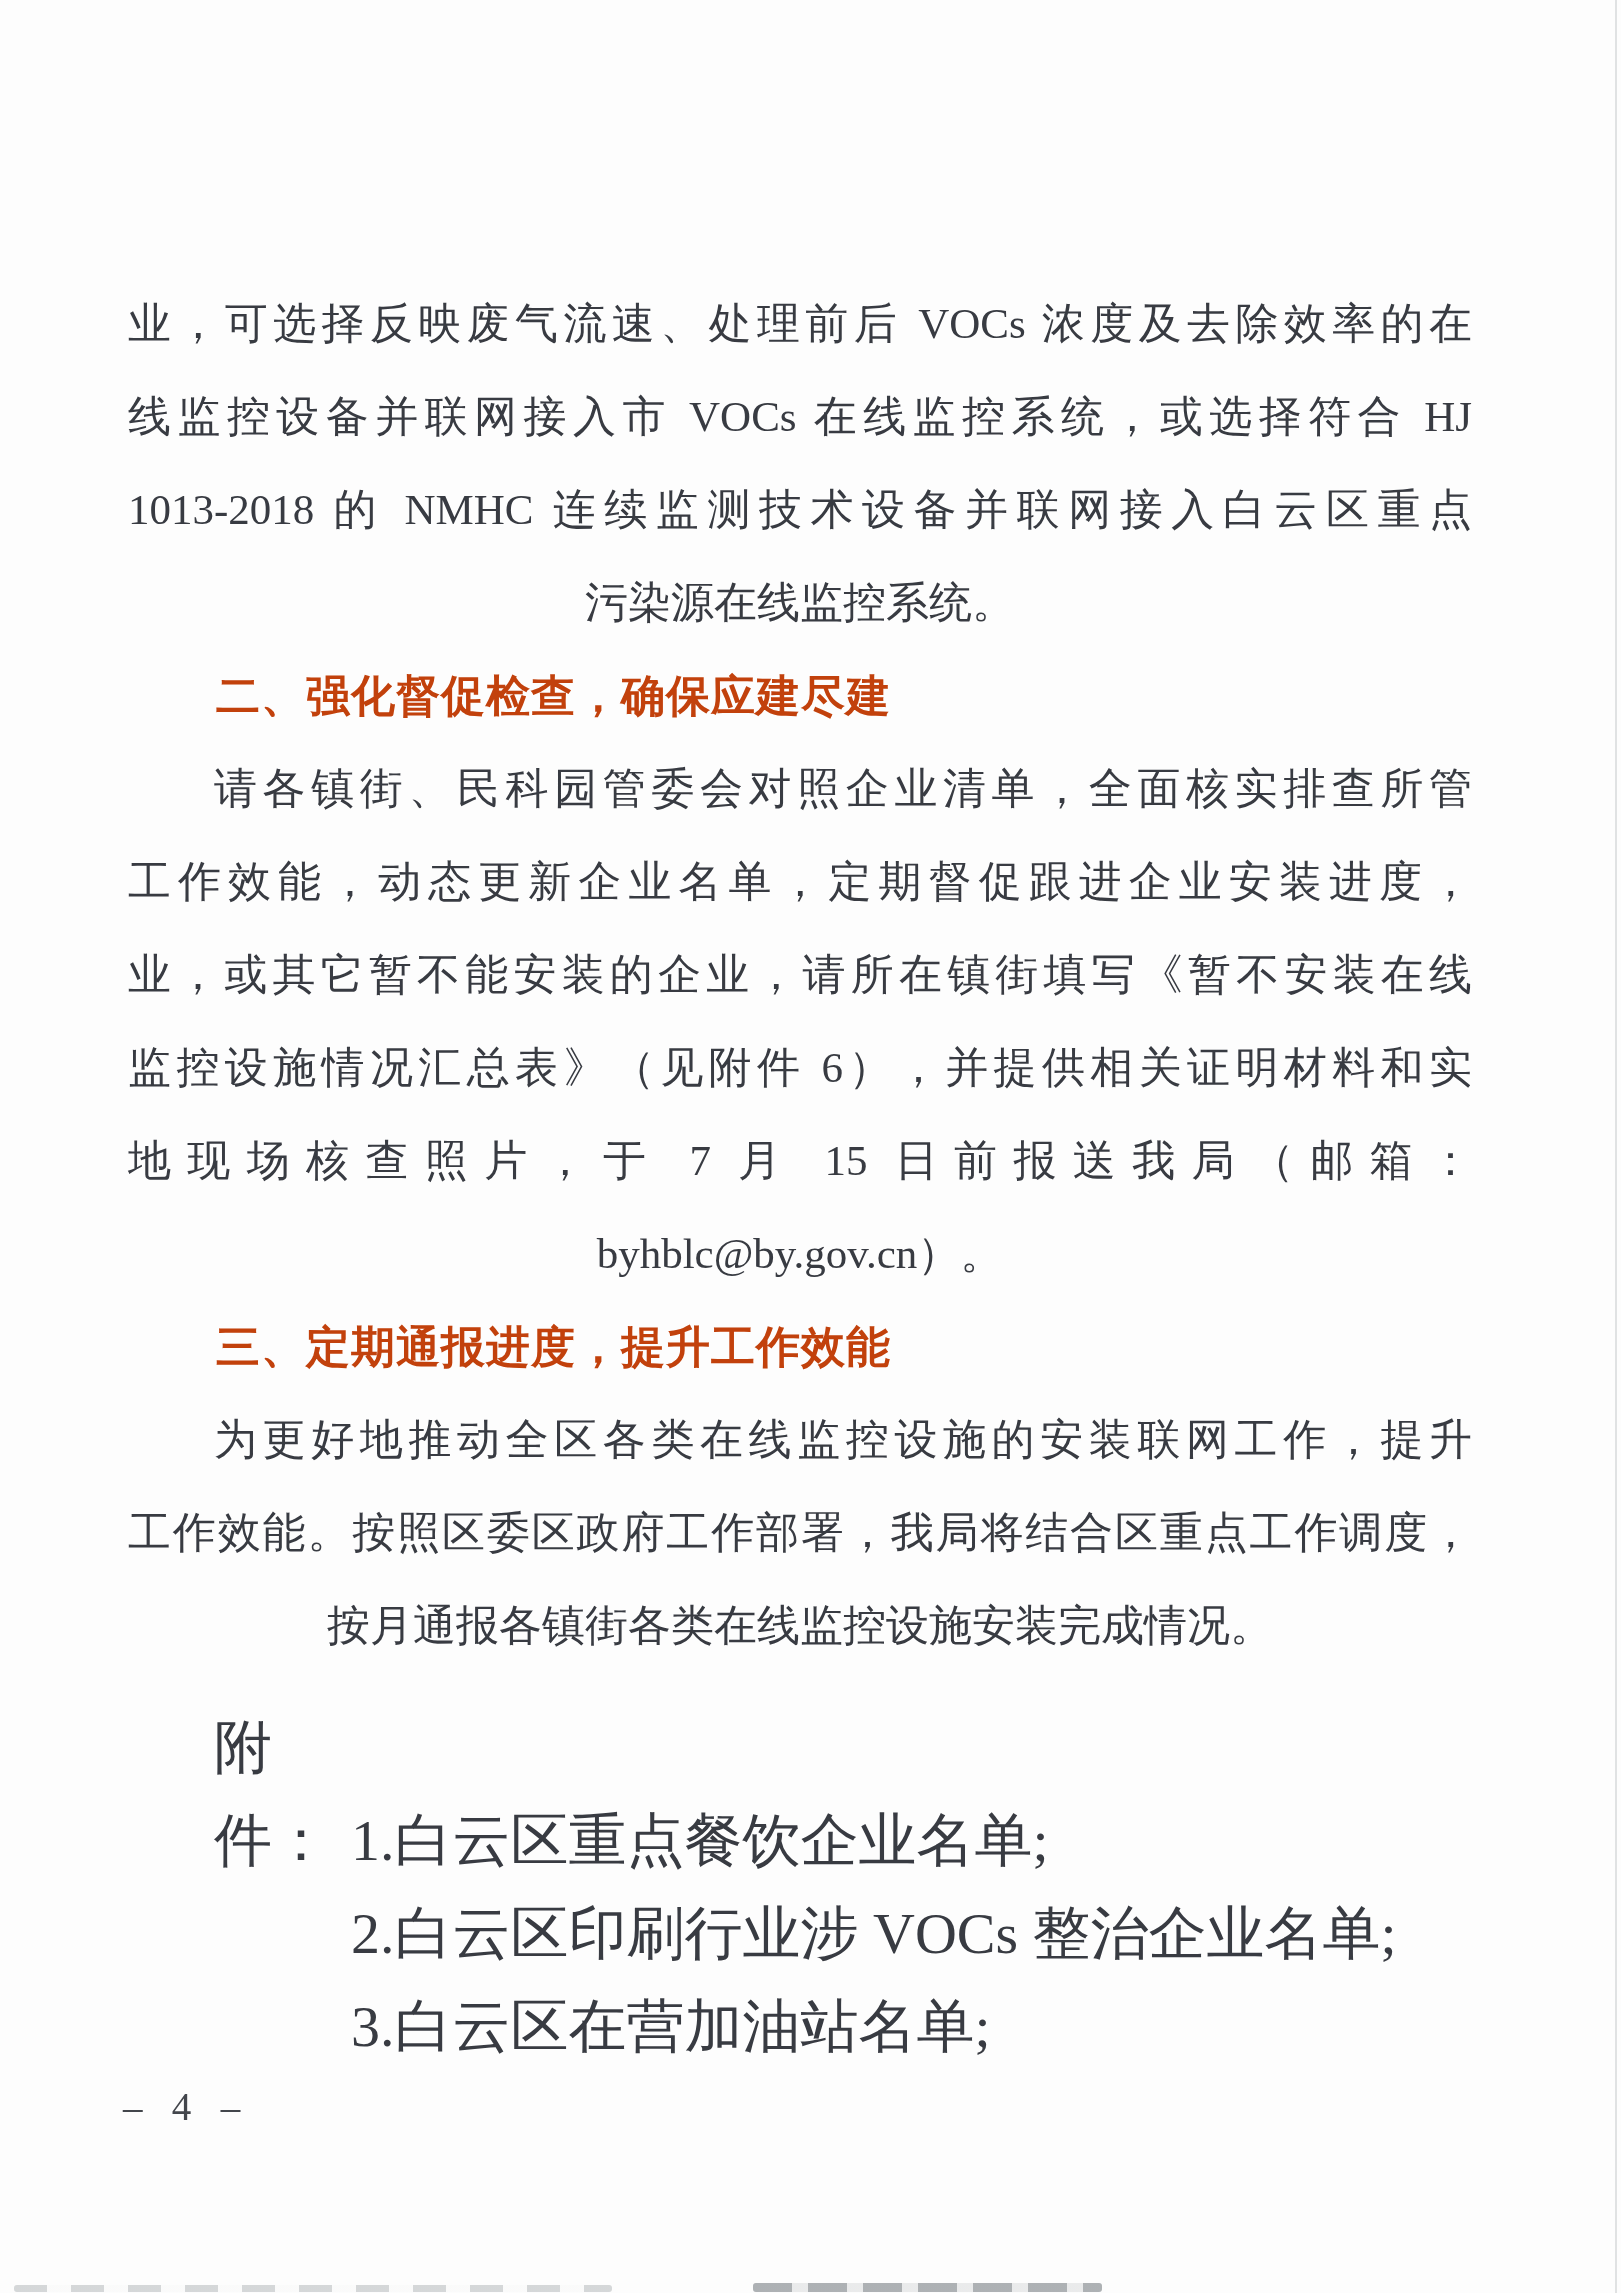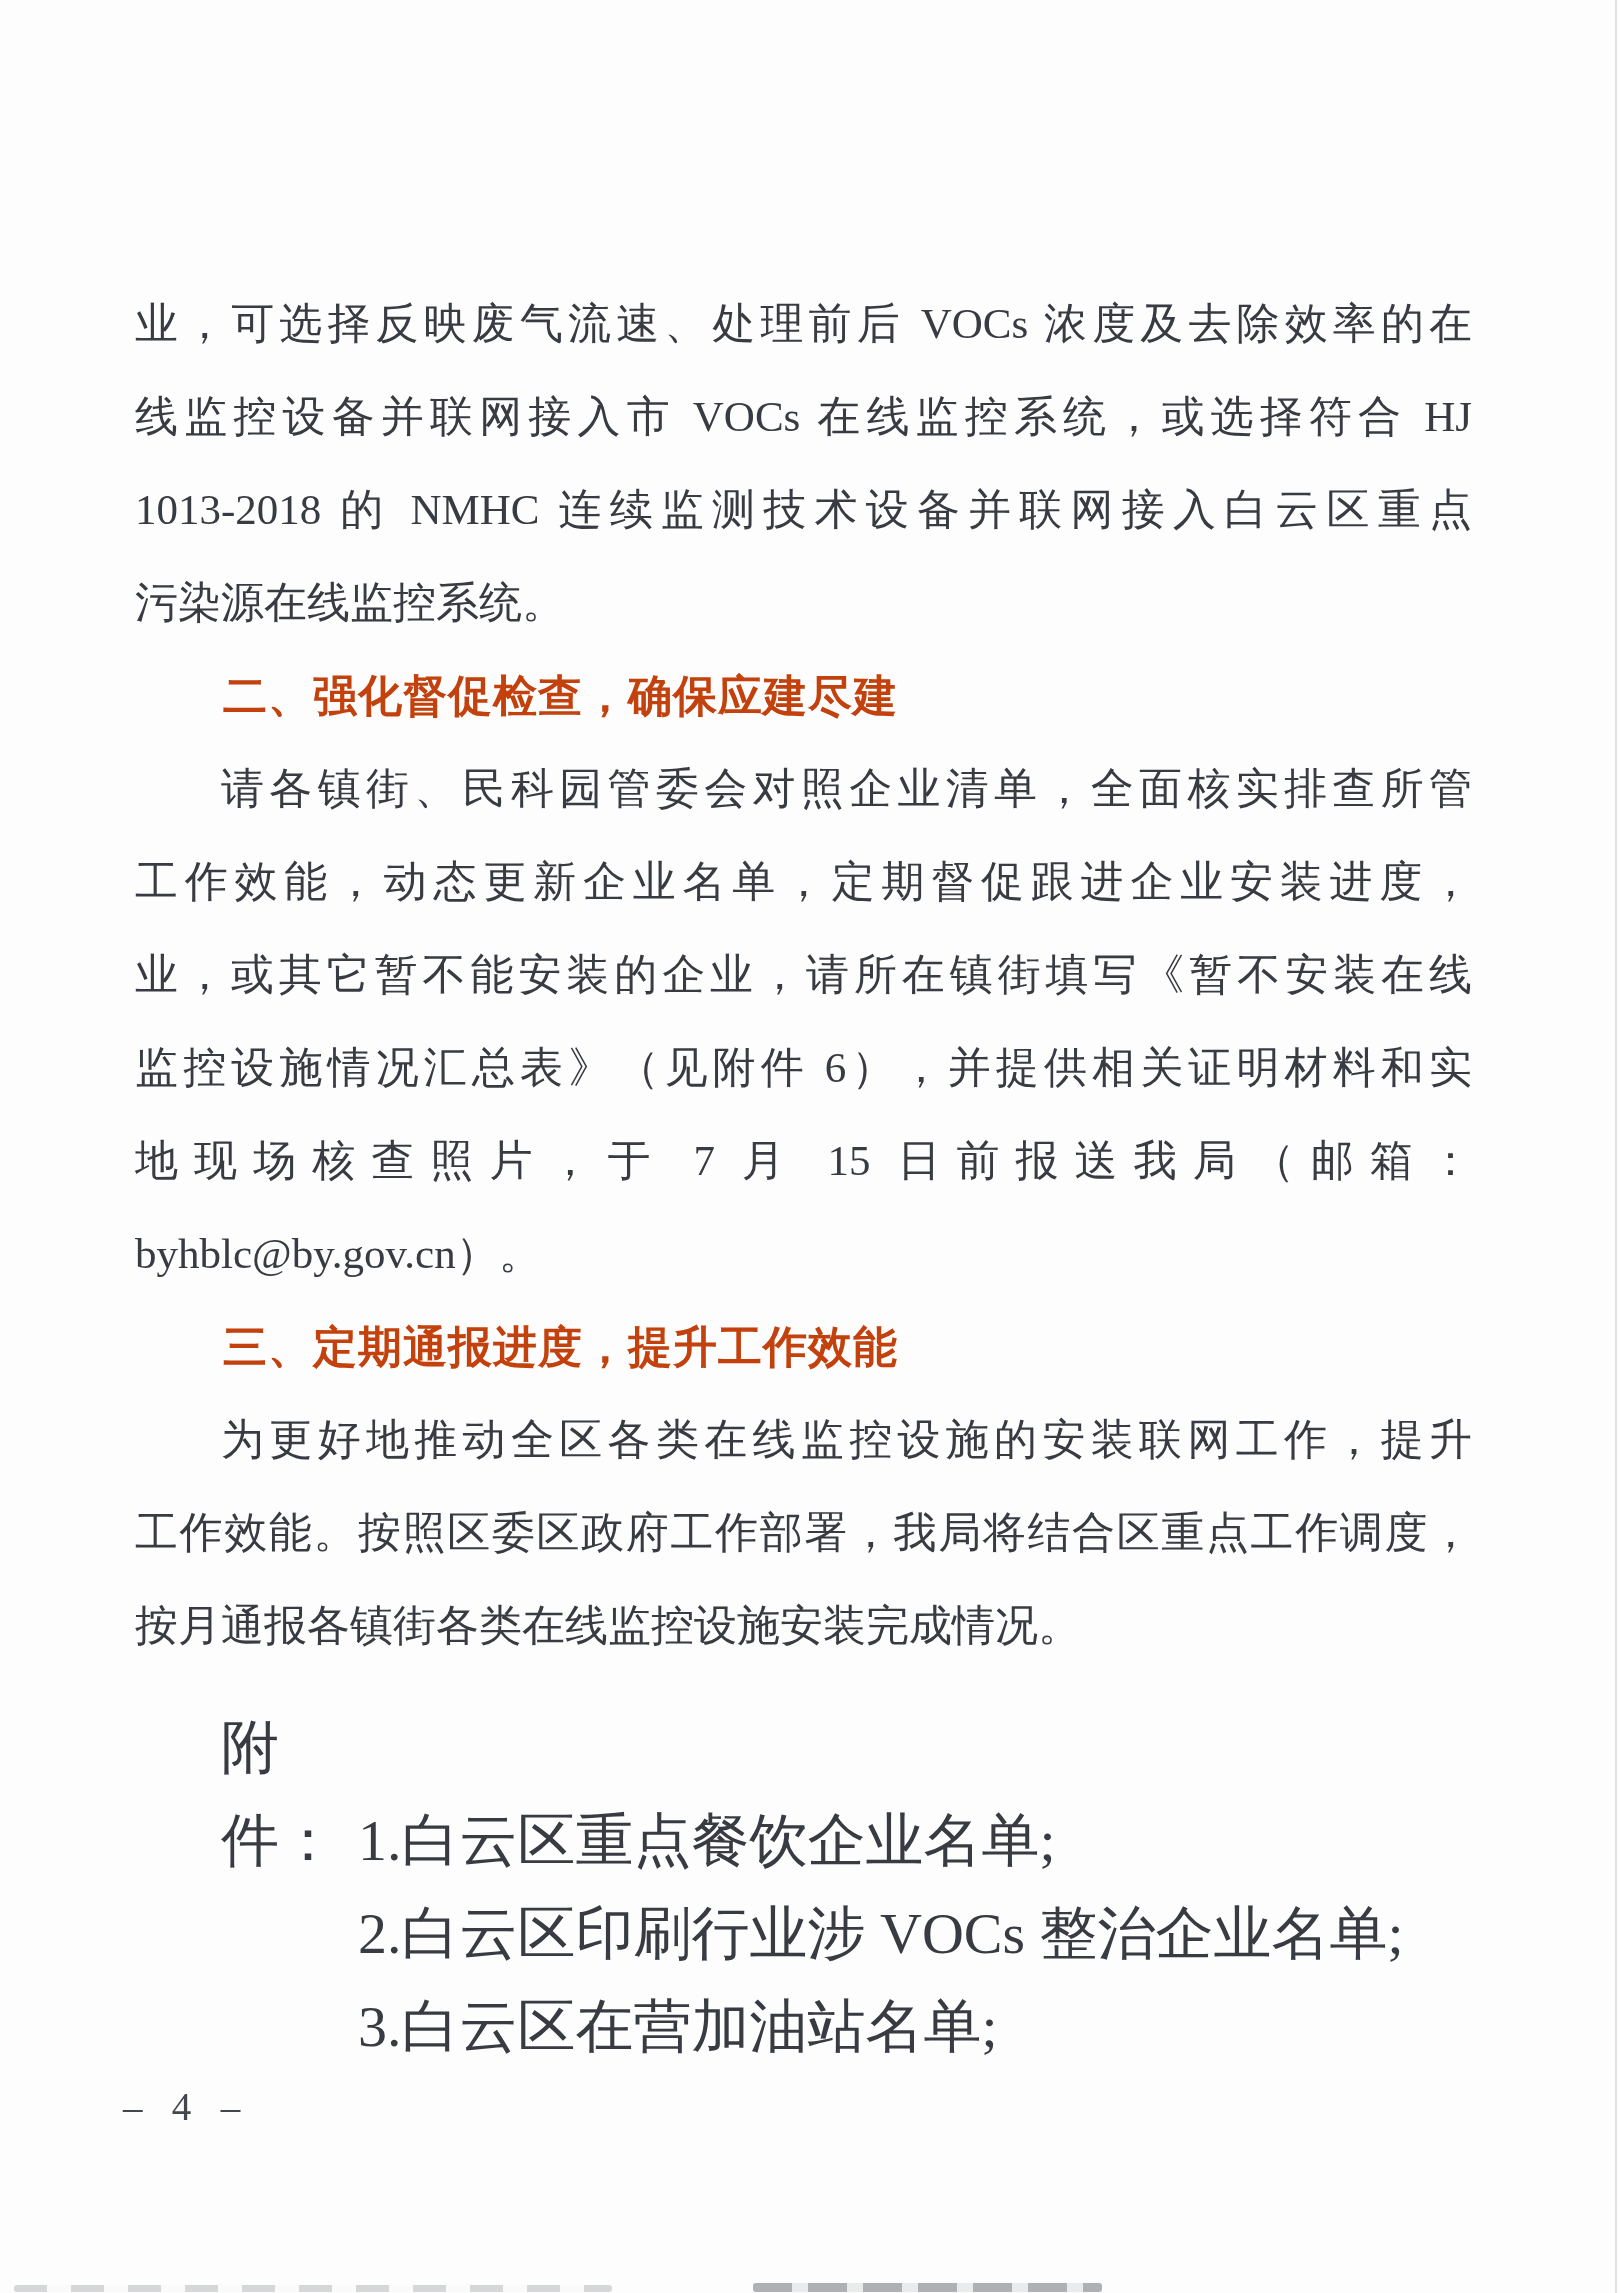"业，可选择反映废气流速、处理前后 VOCs 浓度及去除效率的在" .content { left: 135px -> 128px }
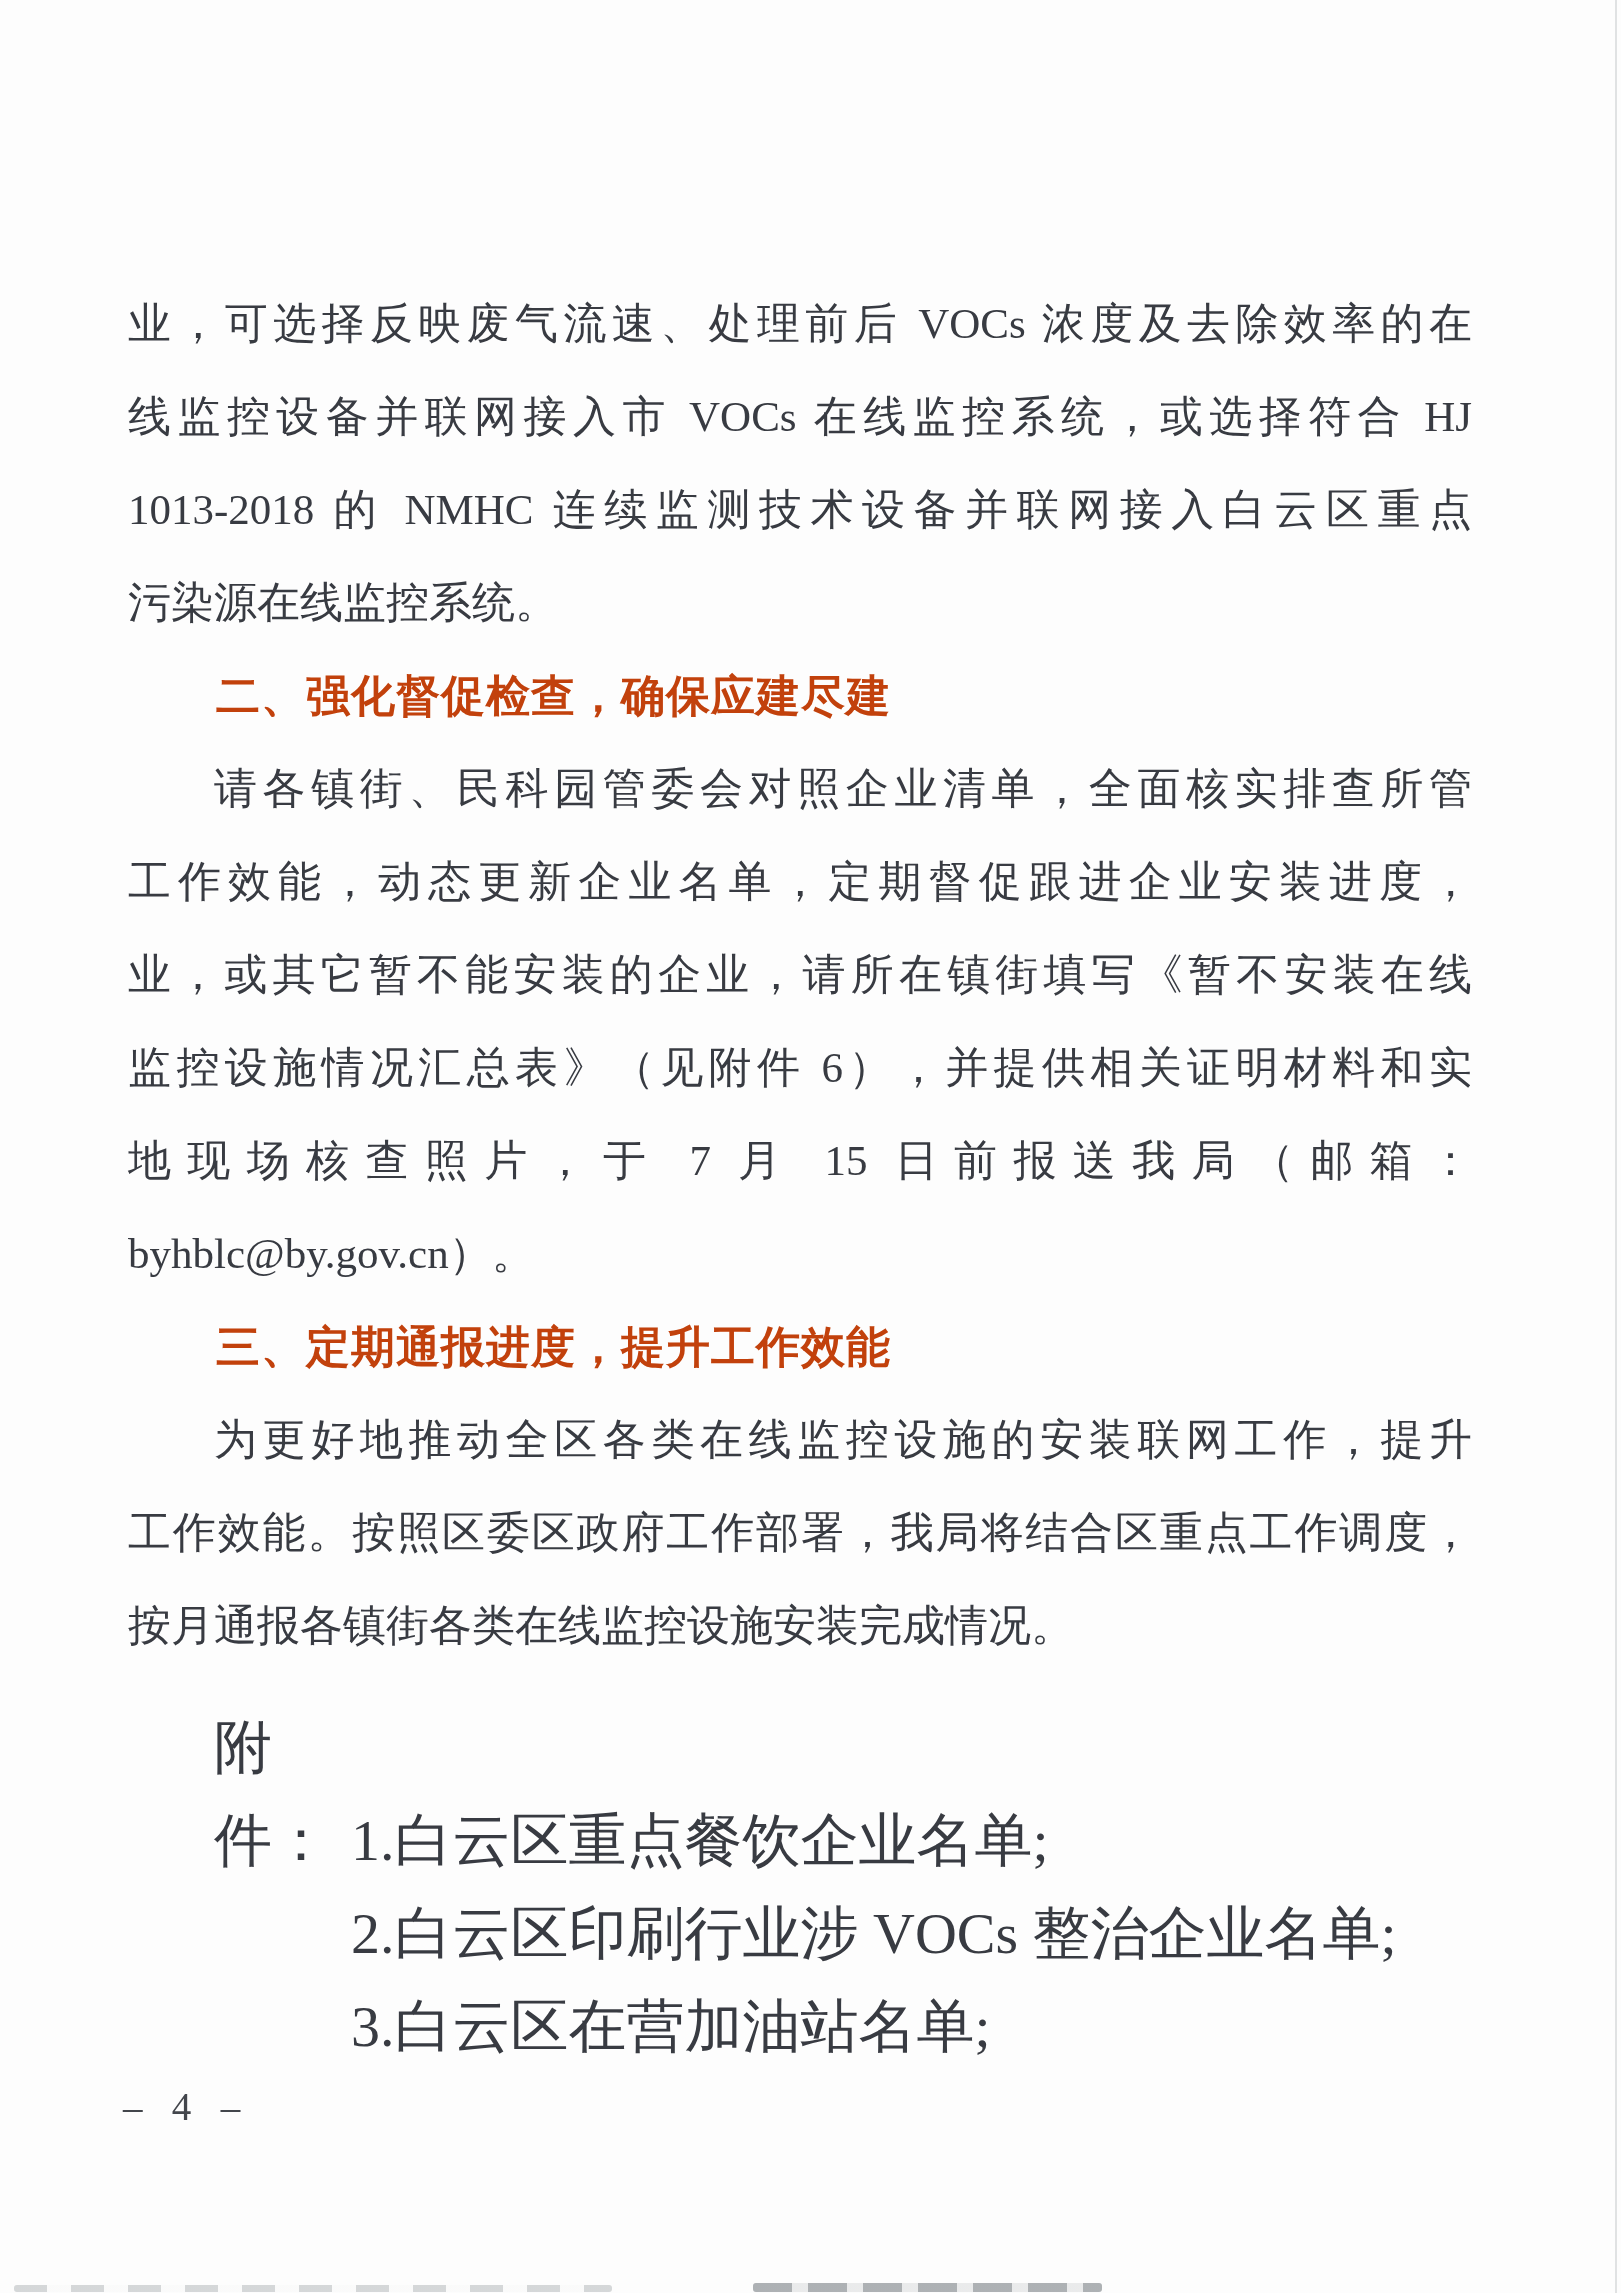"污染源在线监控系统。" .l { text-align: left -> center }
